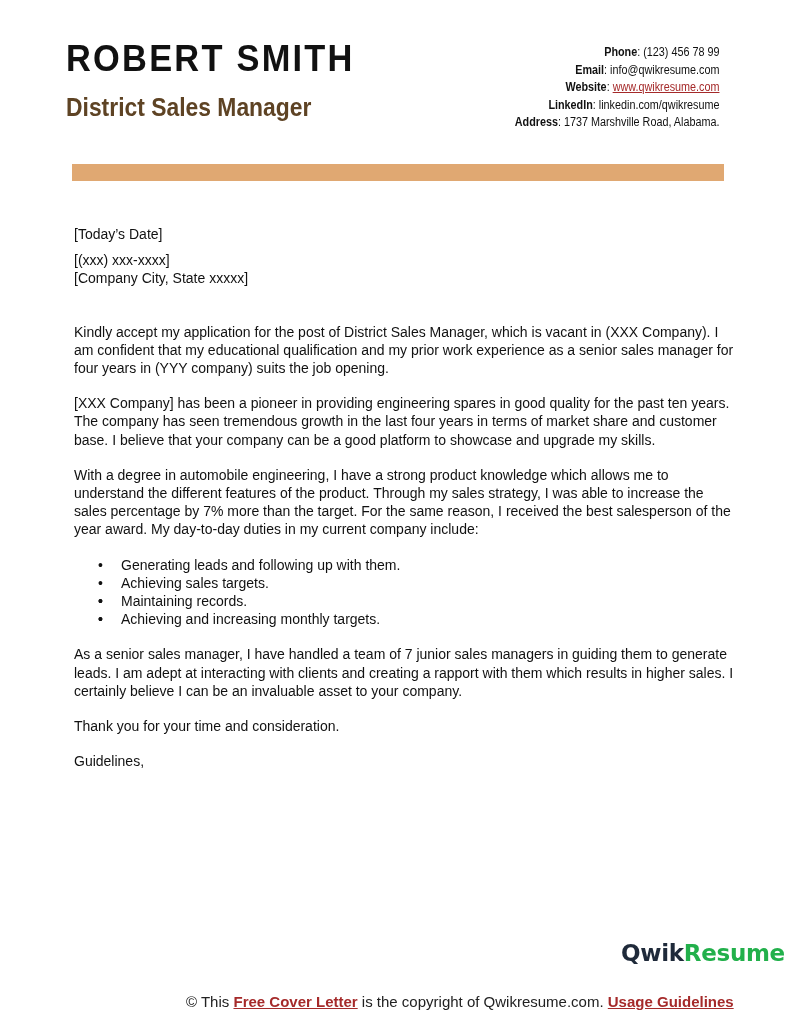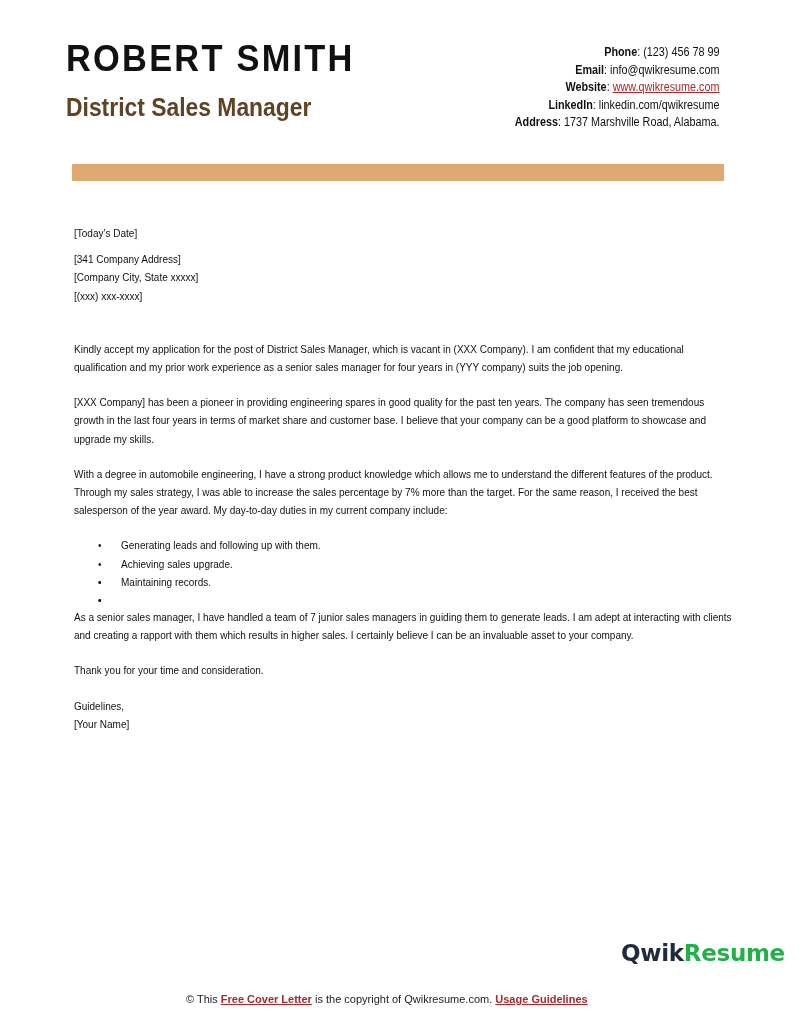"[Today’s Date]" .letter { font-size: 10px -> 14px }
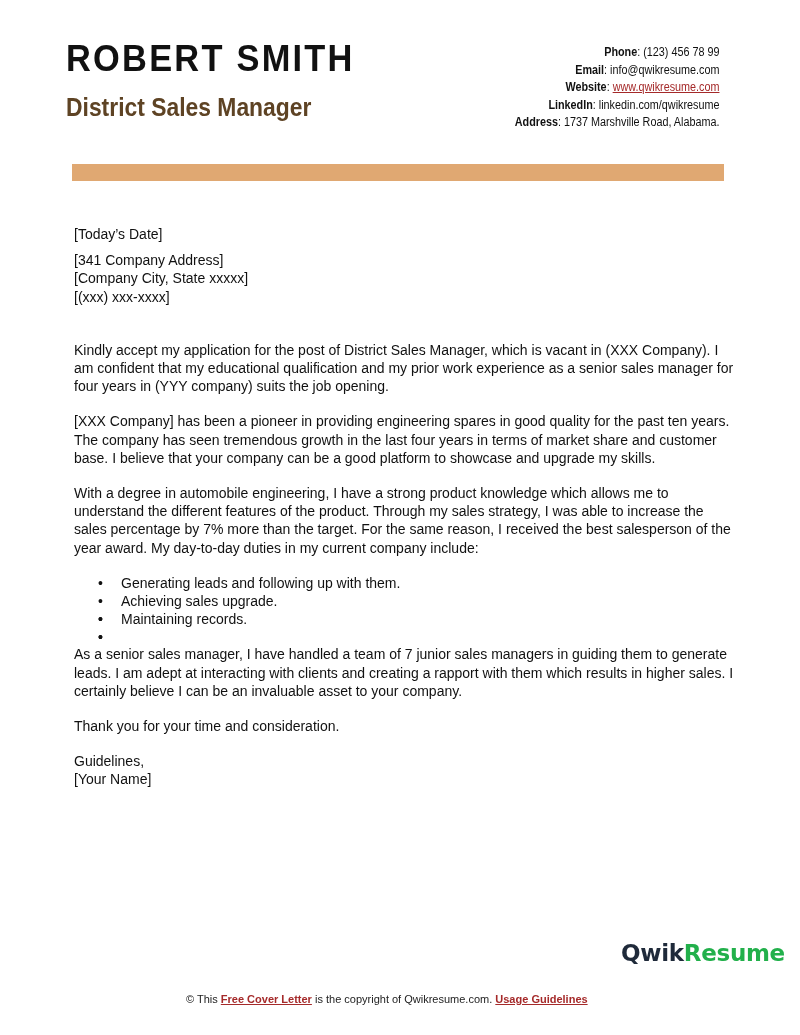"[341 Company Address]" p { html: <p>[341 Company Address]</p> -> none }
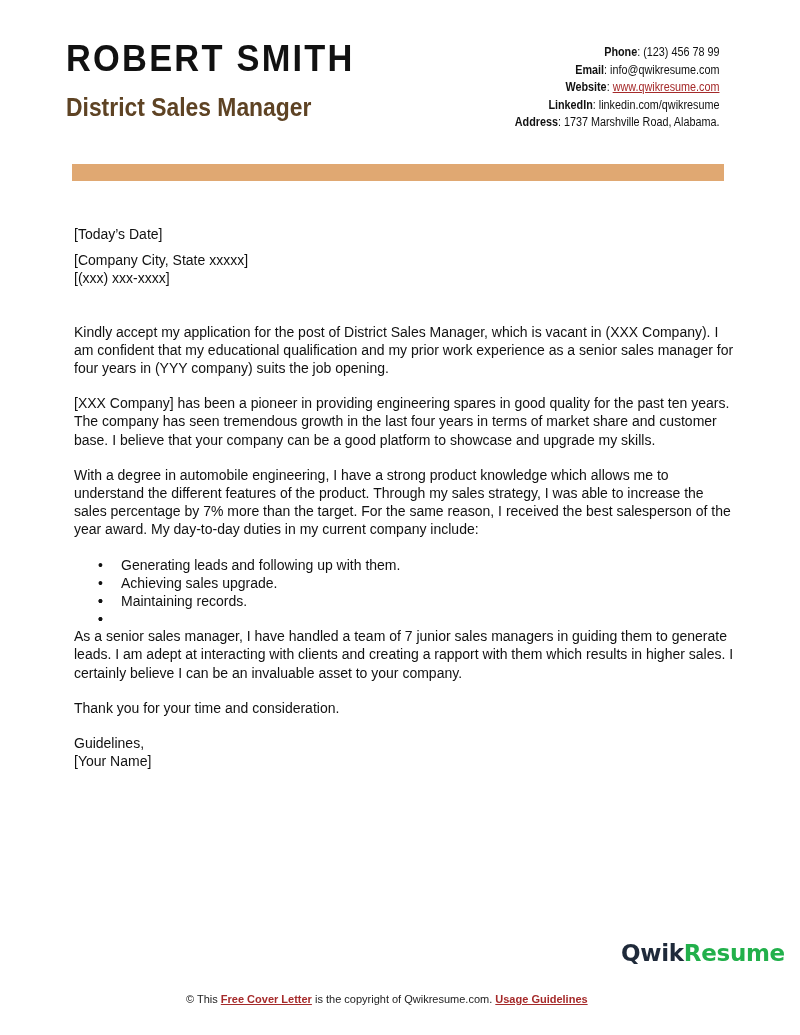"[Company City, State xxxxx]" p { order: before "[(xxx) xxx-xxxx]" -> after "[(xxx) xxx-xxxx]" }
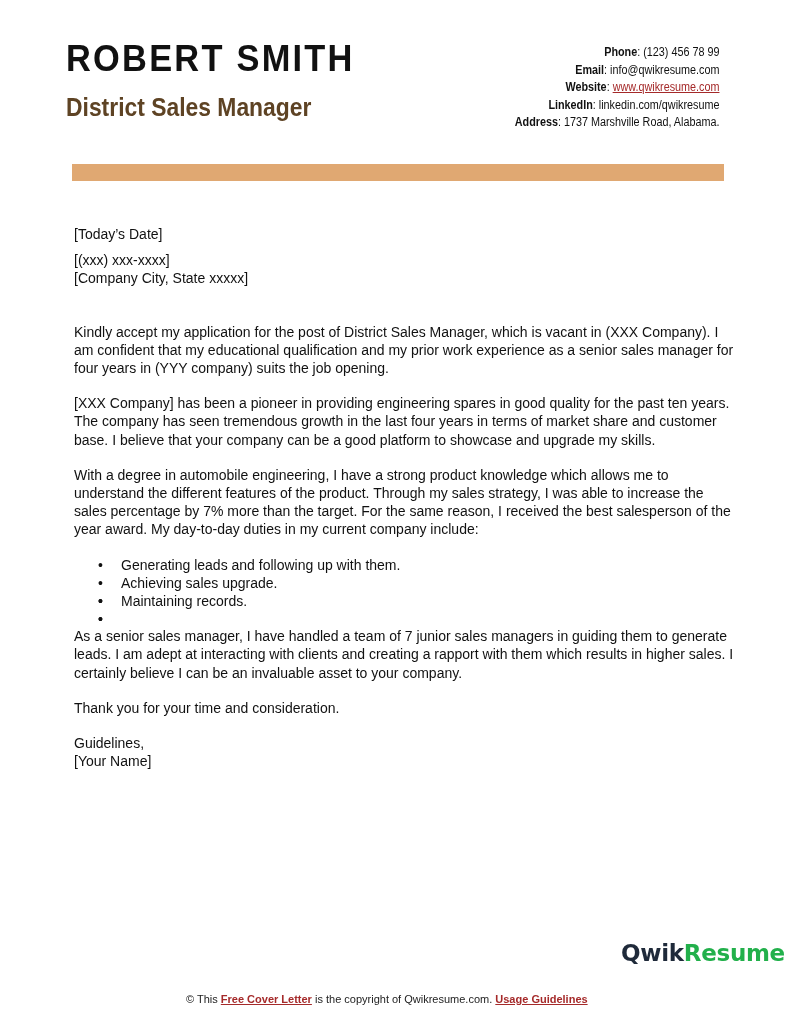"Achieving sales upgrade." span { text: upgrade -> targets }
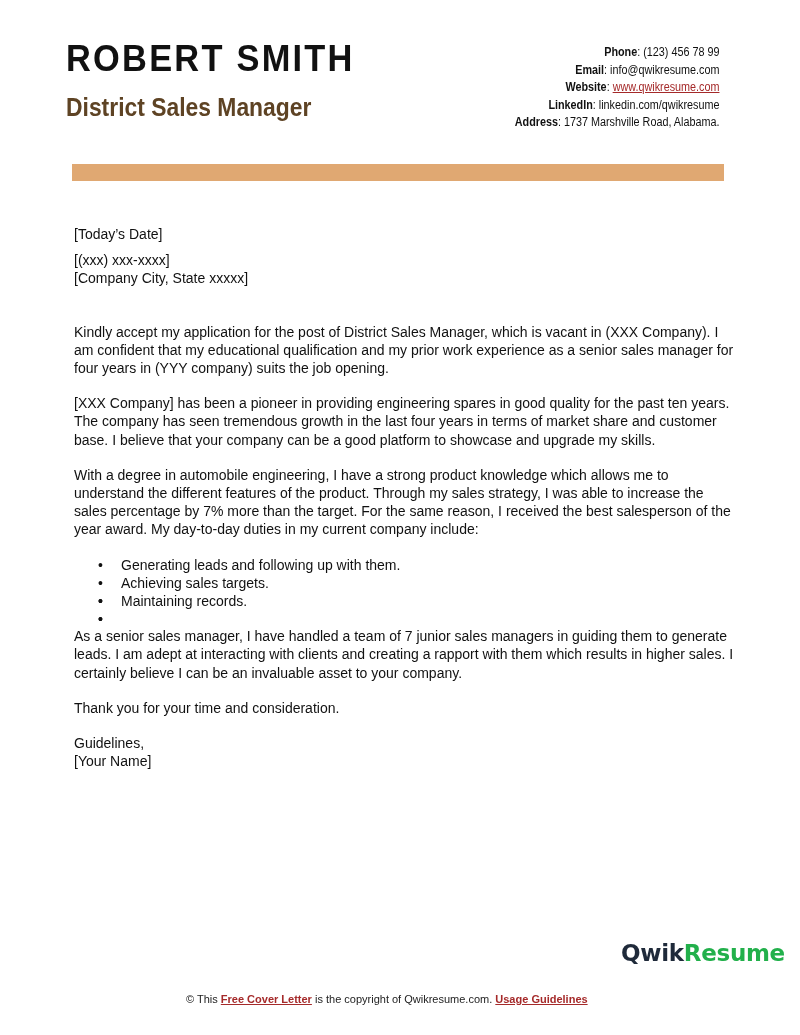"Achieving and increasing monthly" span { html: none -> <span>Achieving and increasing monthly targets.</span> }
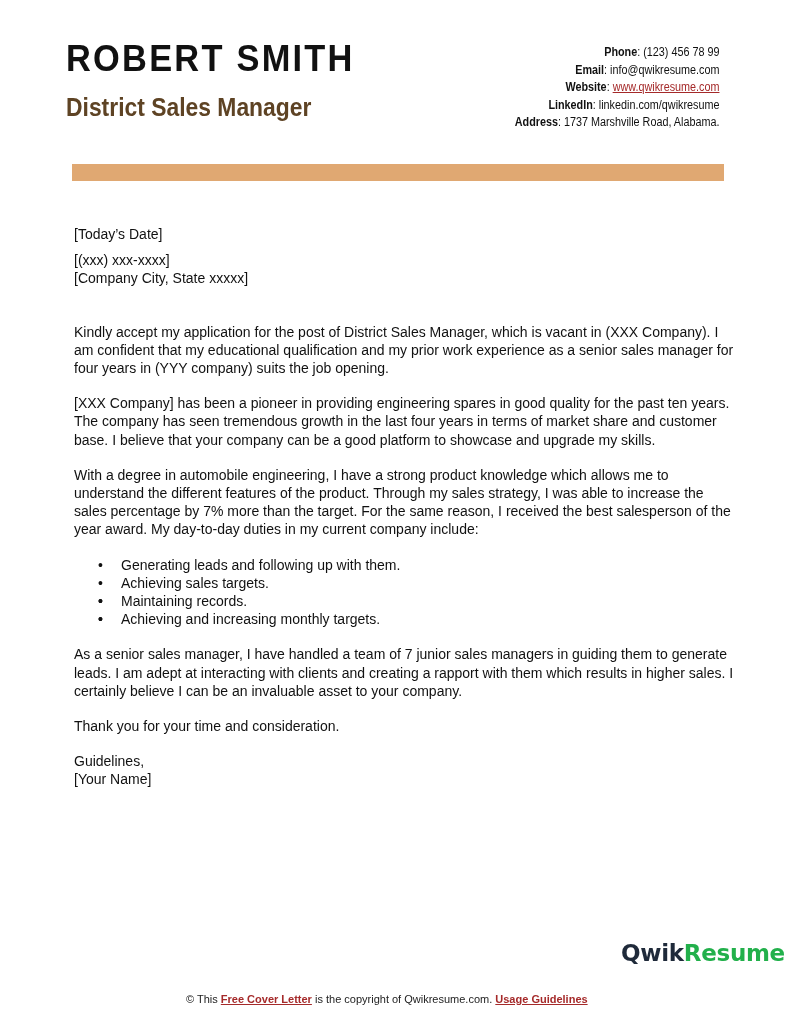"[Your Name]" p { html: <p>[Your Name]</p> -> none }
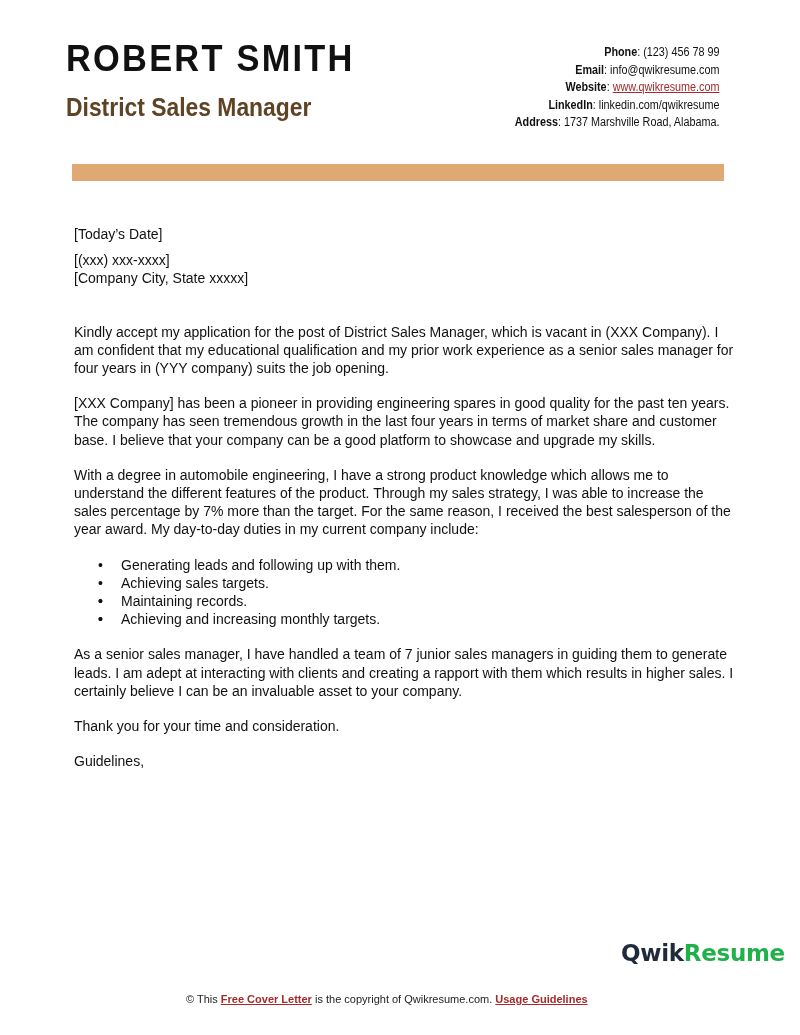"© This Free Cover Letter" .footer-note { font-size: 11px -> 15px }
